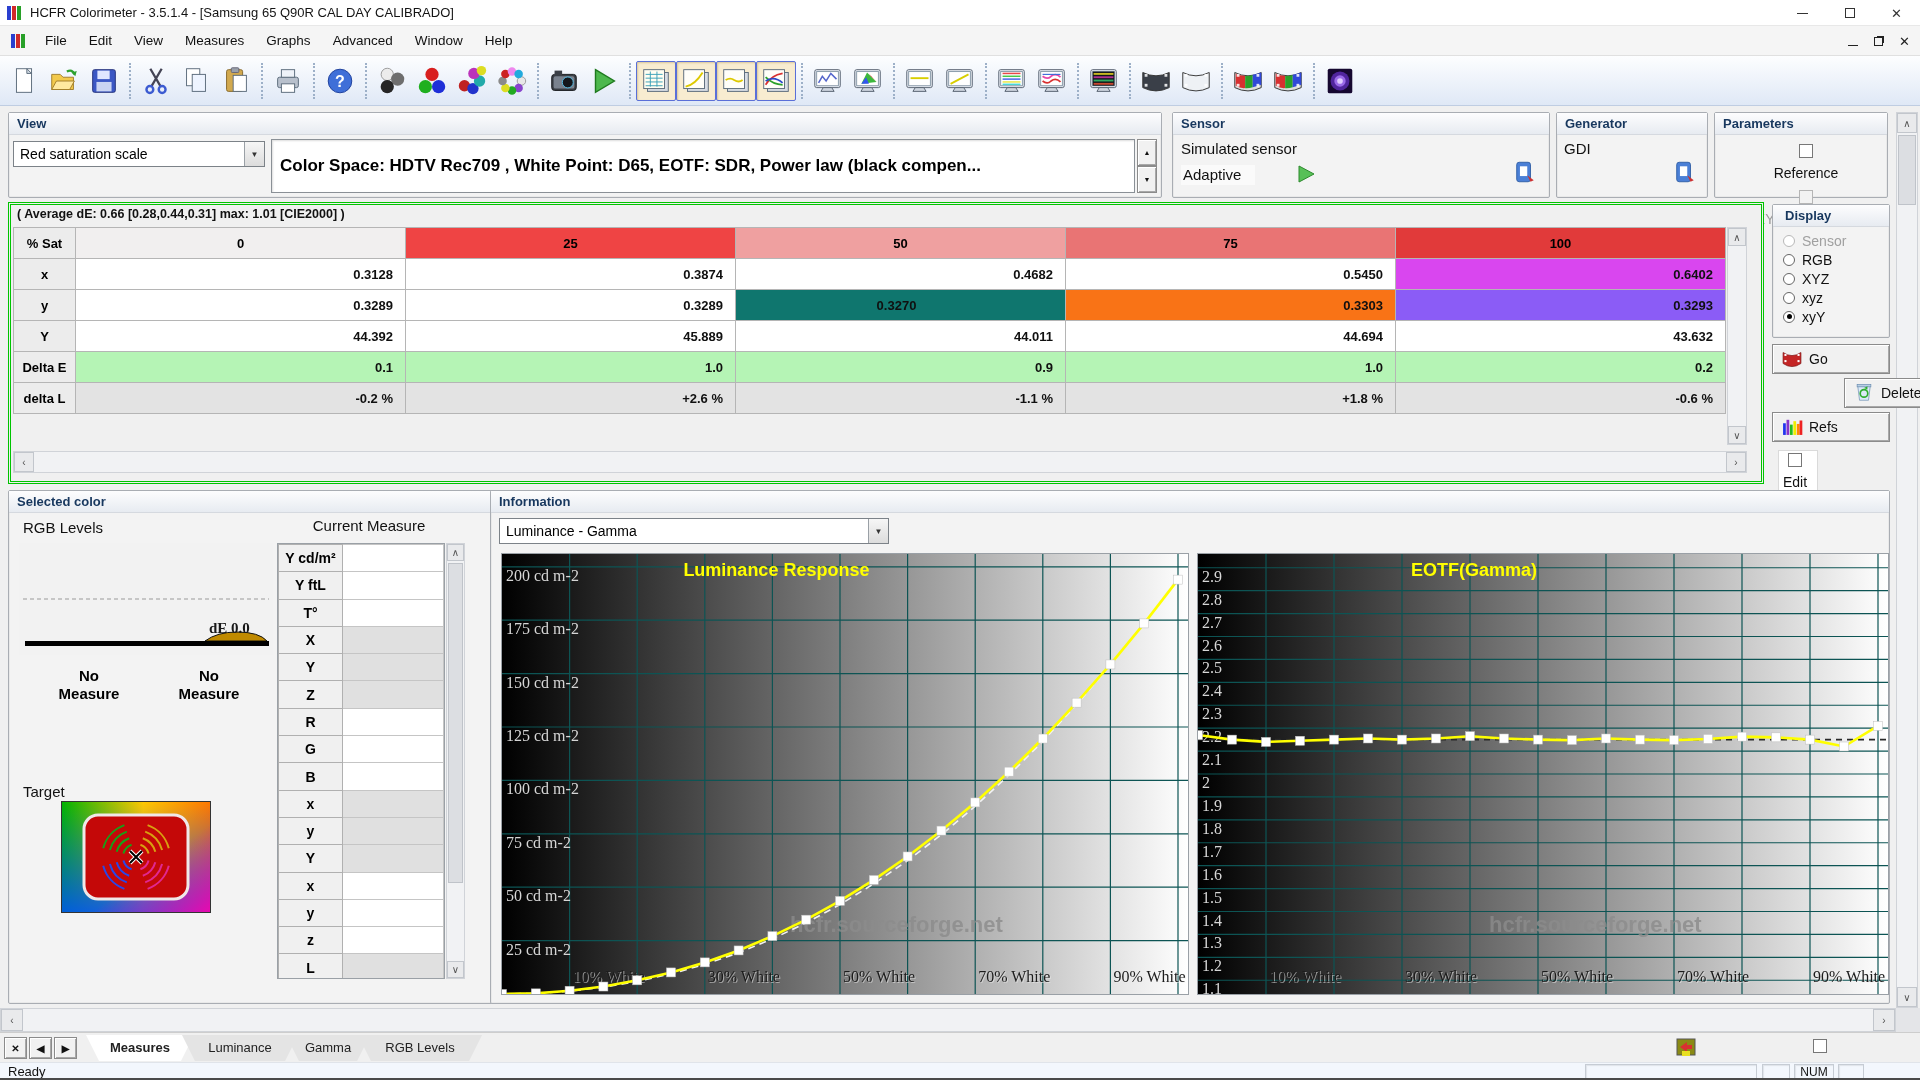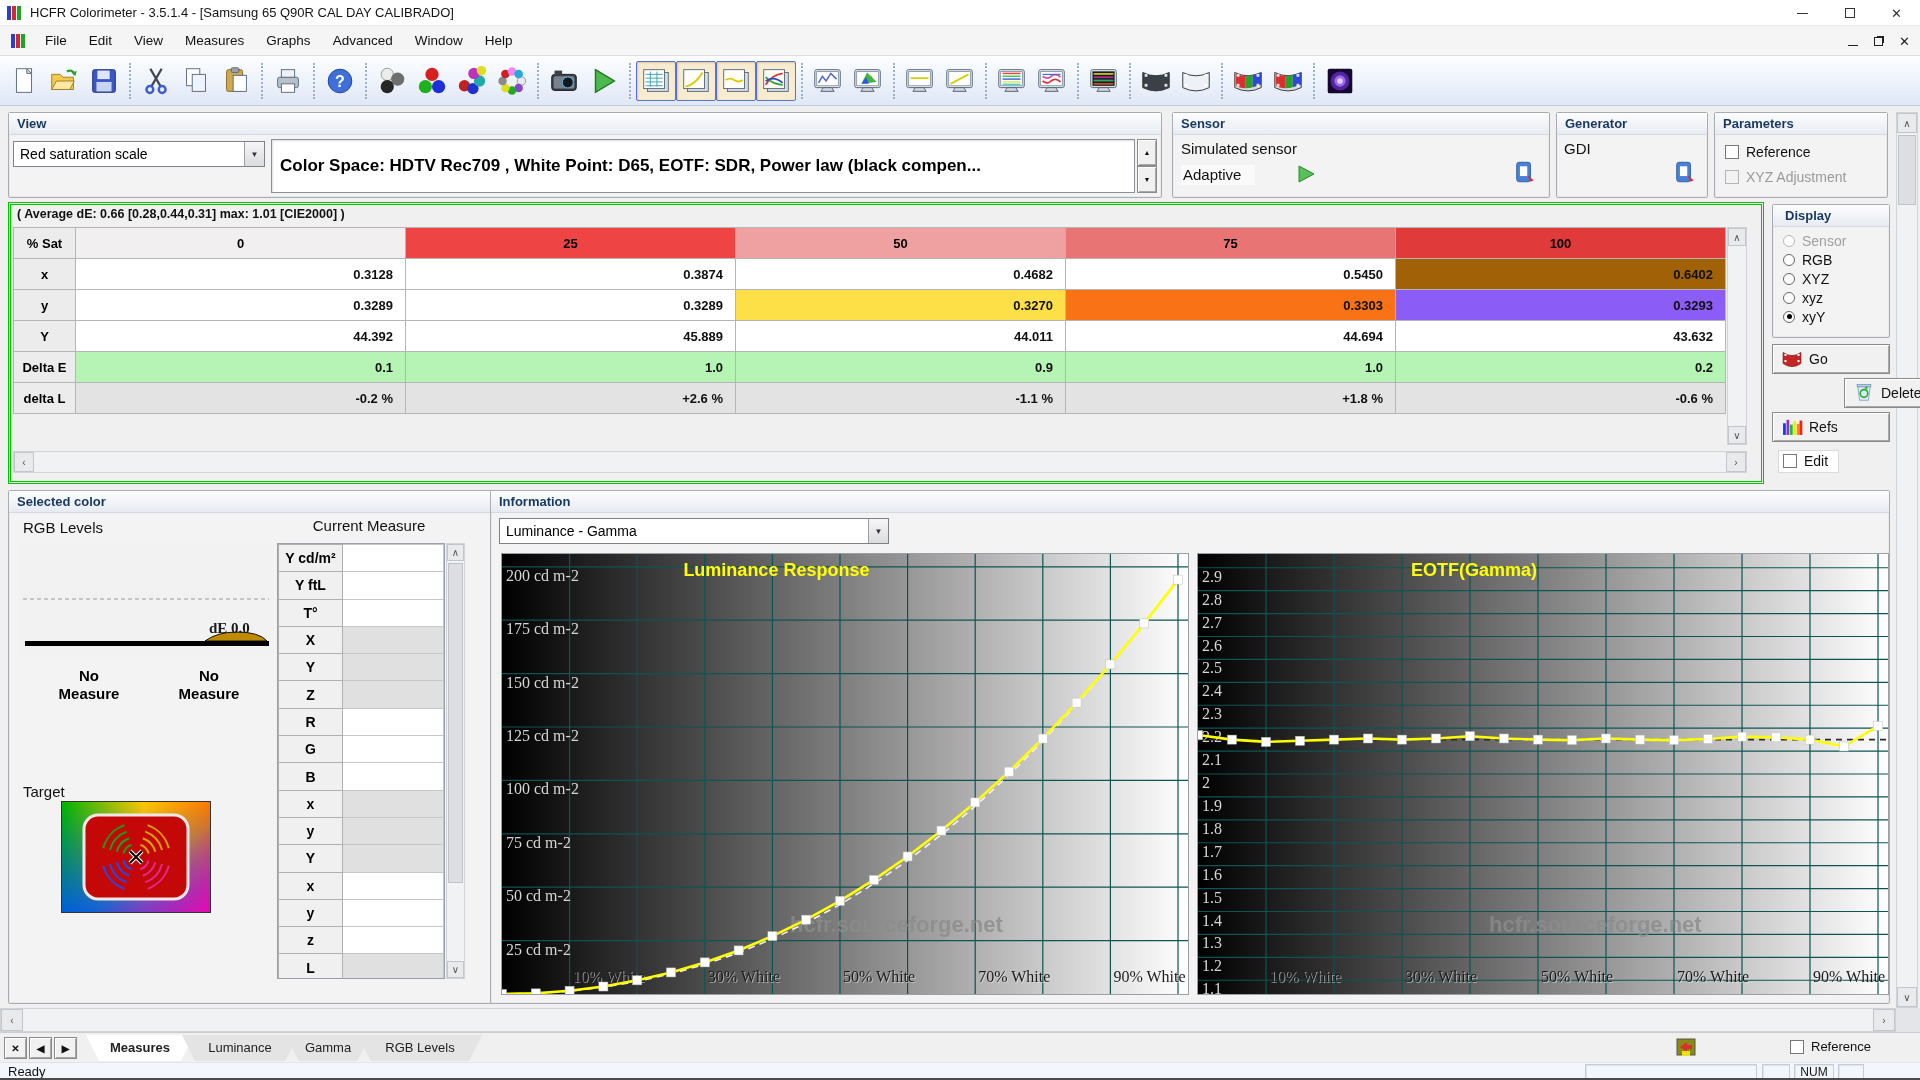"Reference" .cb { flex-direction: none -> column }
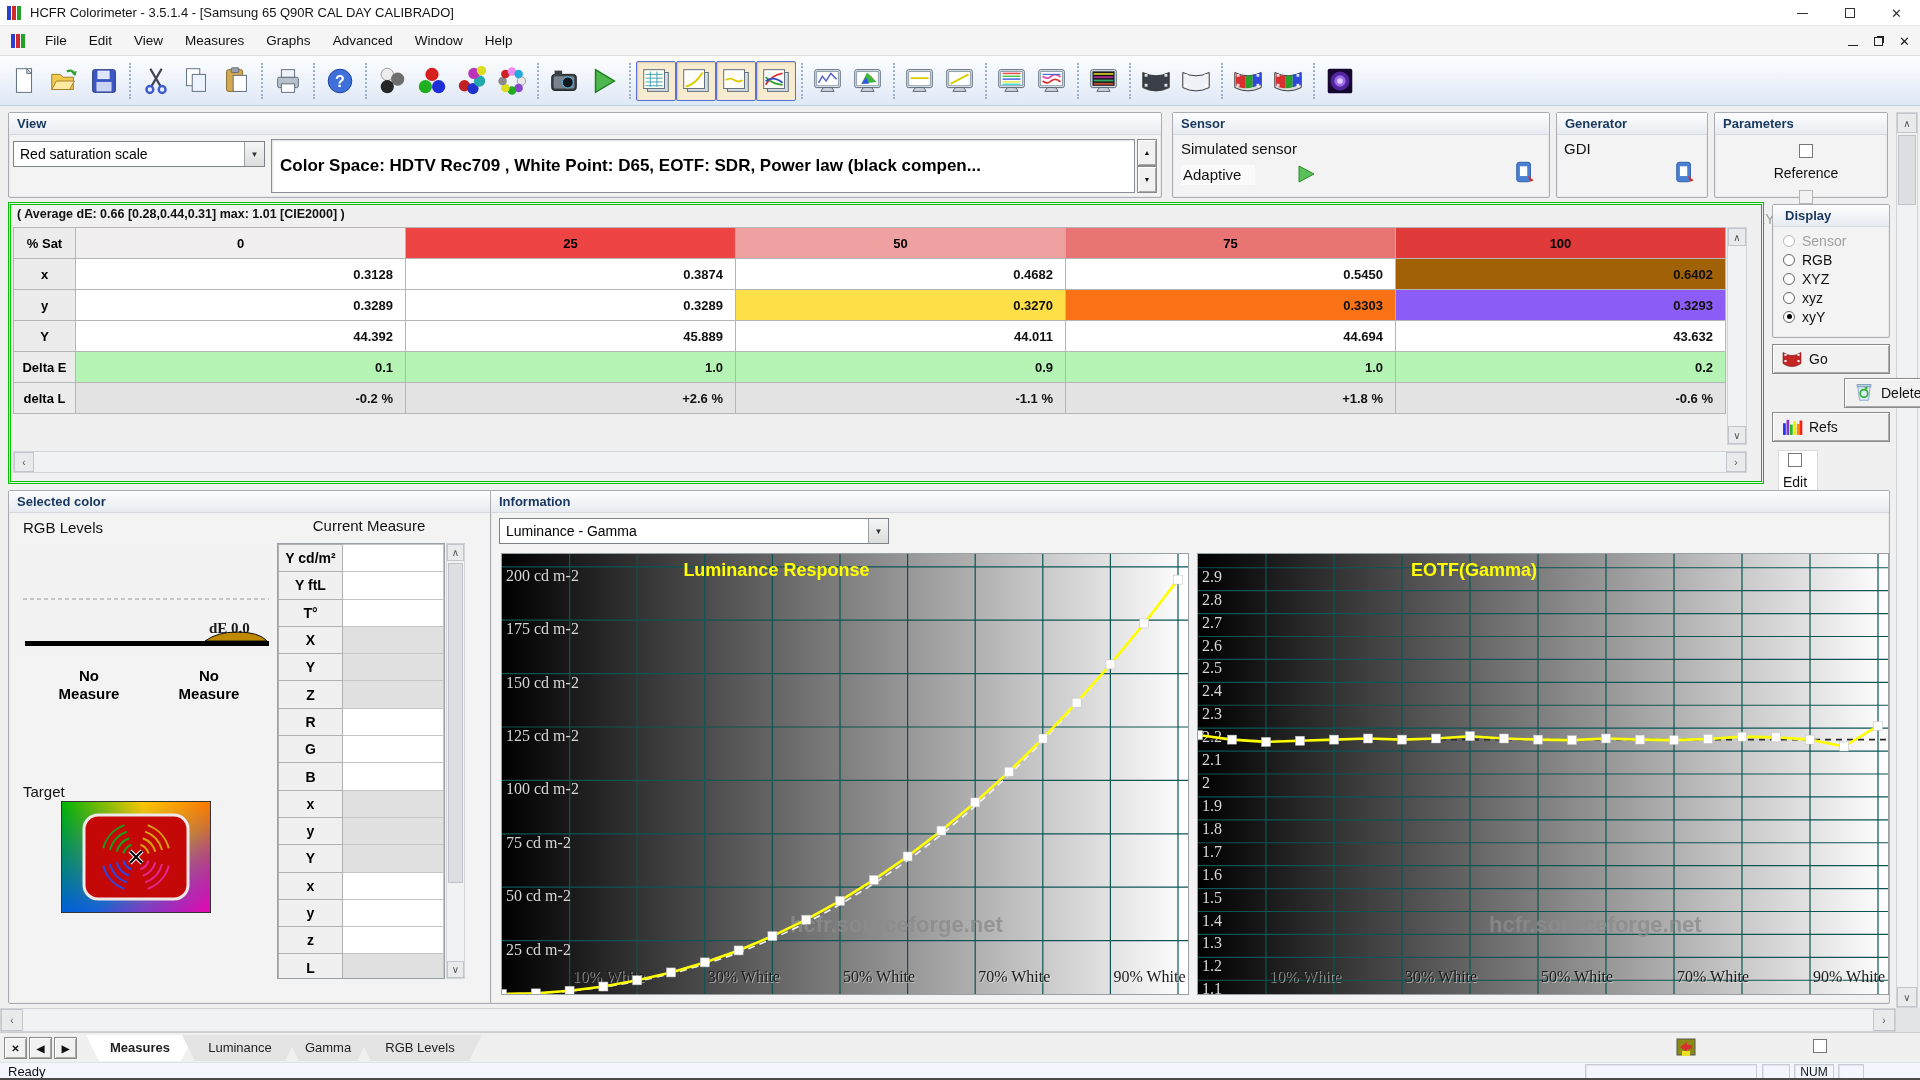"0.6402" td.val { background: #a16207 -> #d946ef }
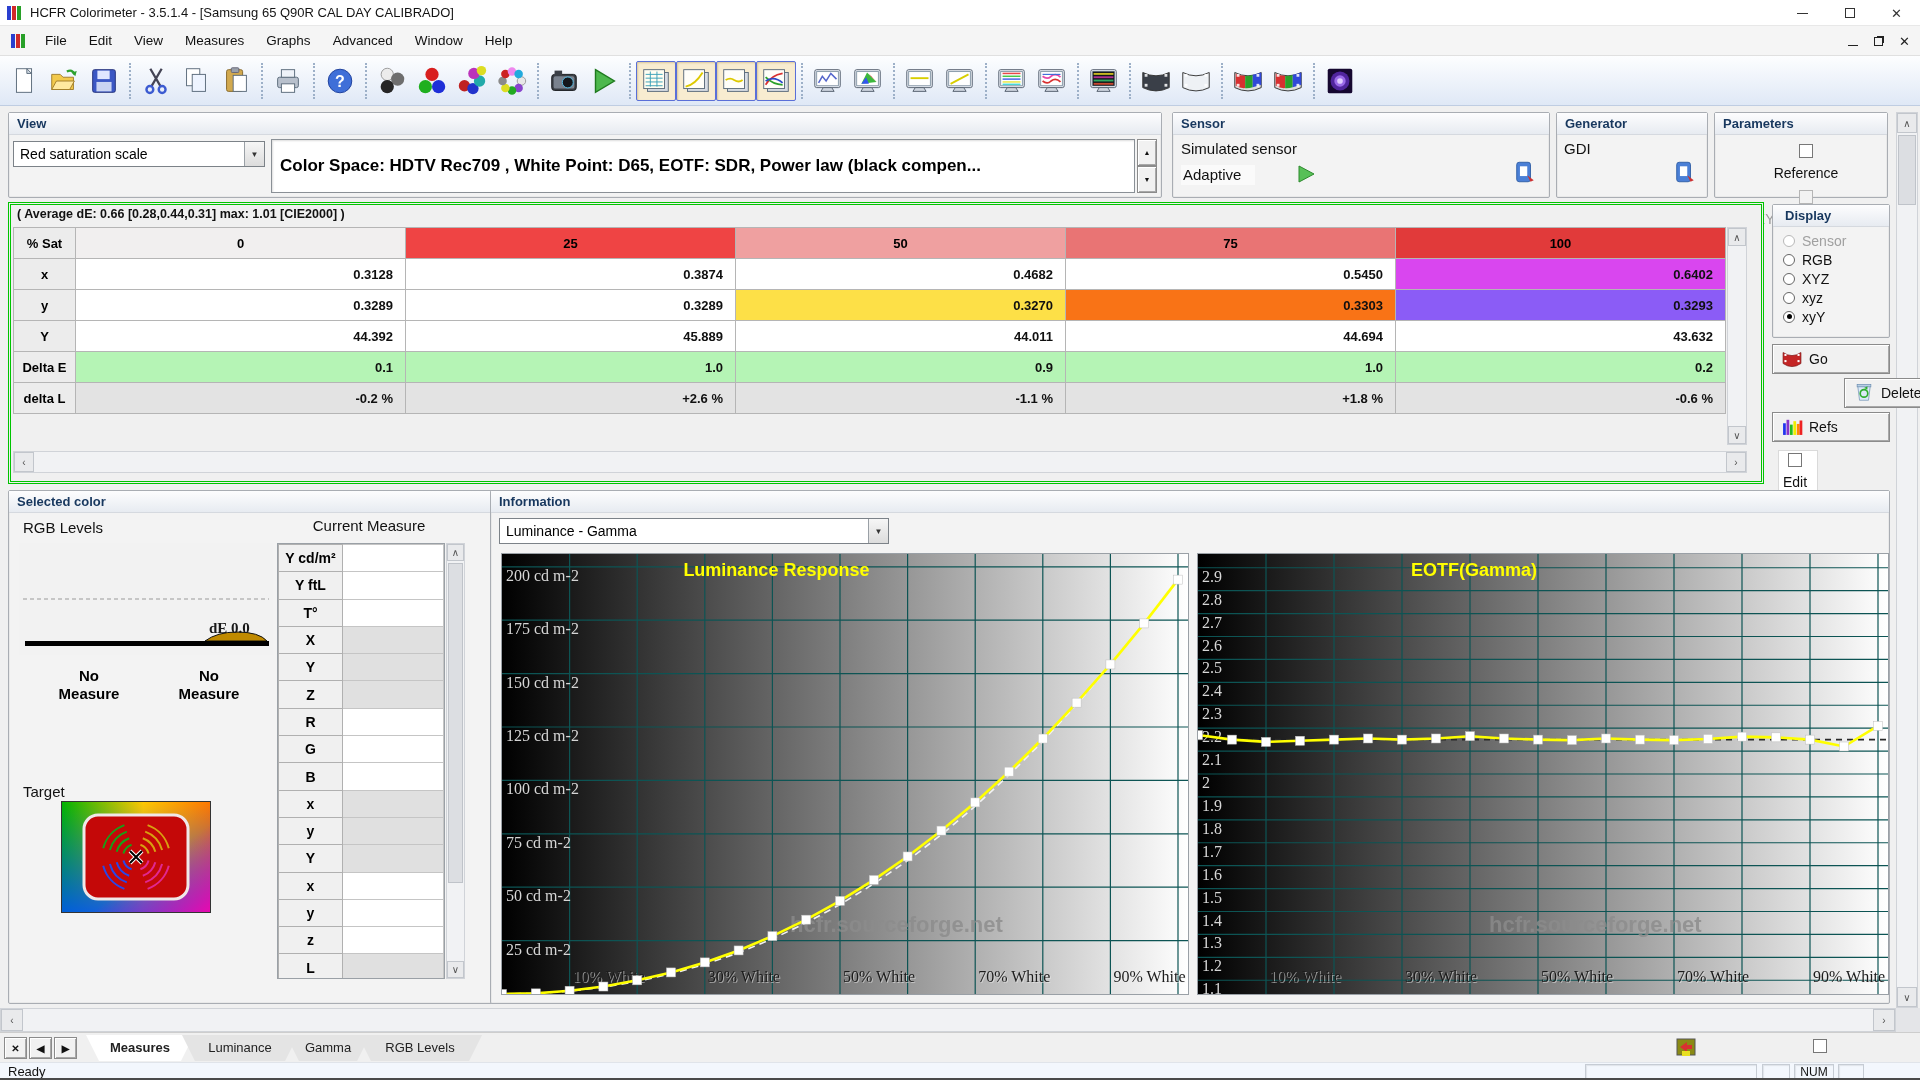"0.3270" td.val { background: #fde047 -> #0f766e; text-align: none -> center }
